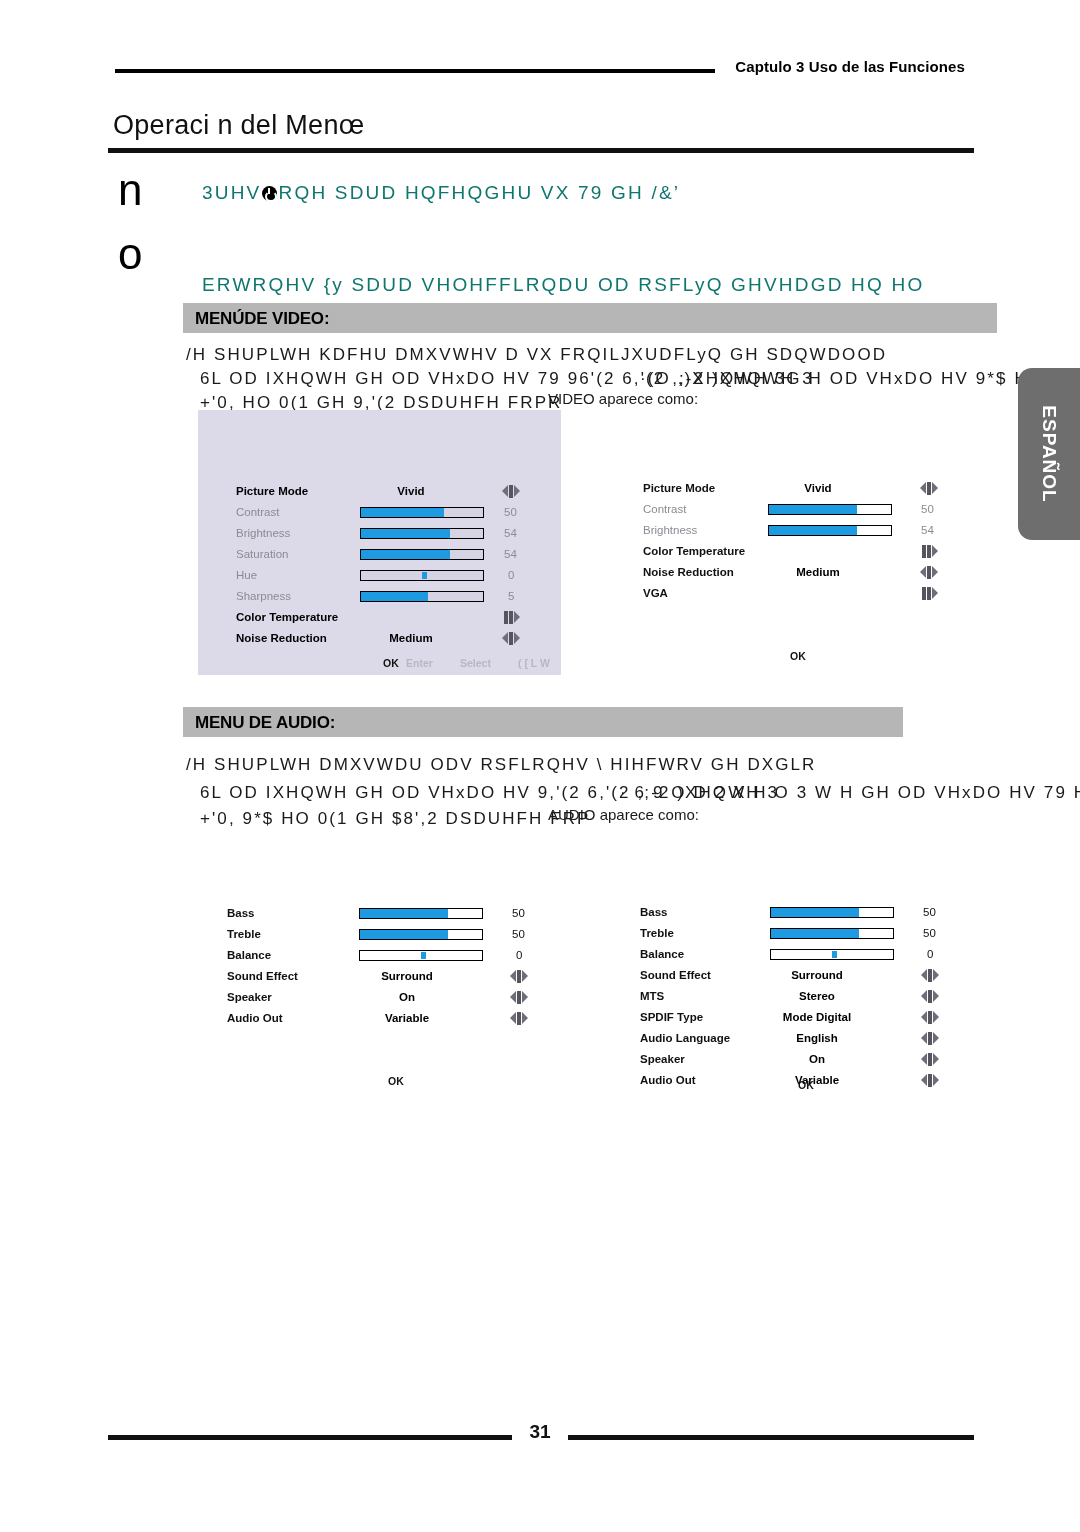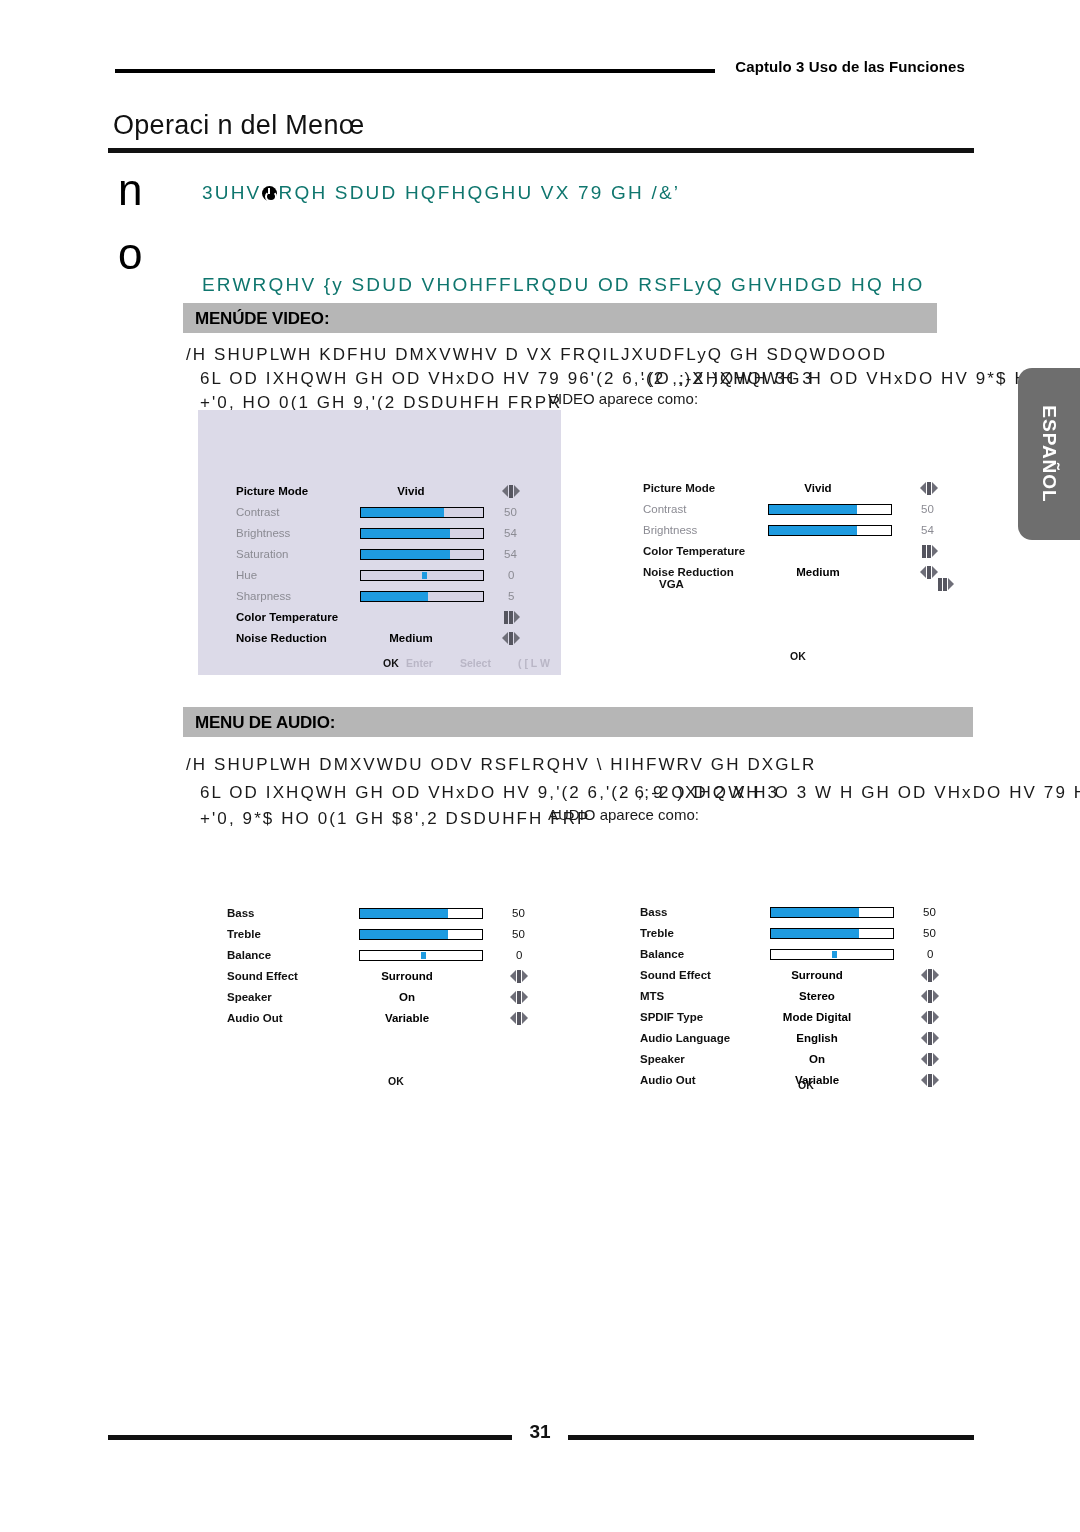"MENÚDE VIDEO:" div.sec-bar { width: 754px -> 814px }
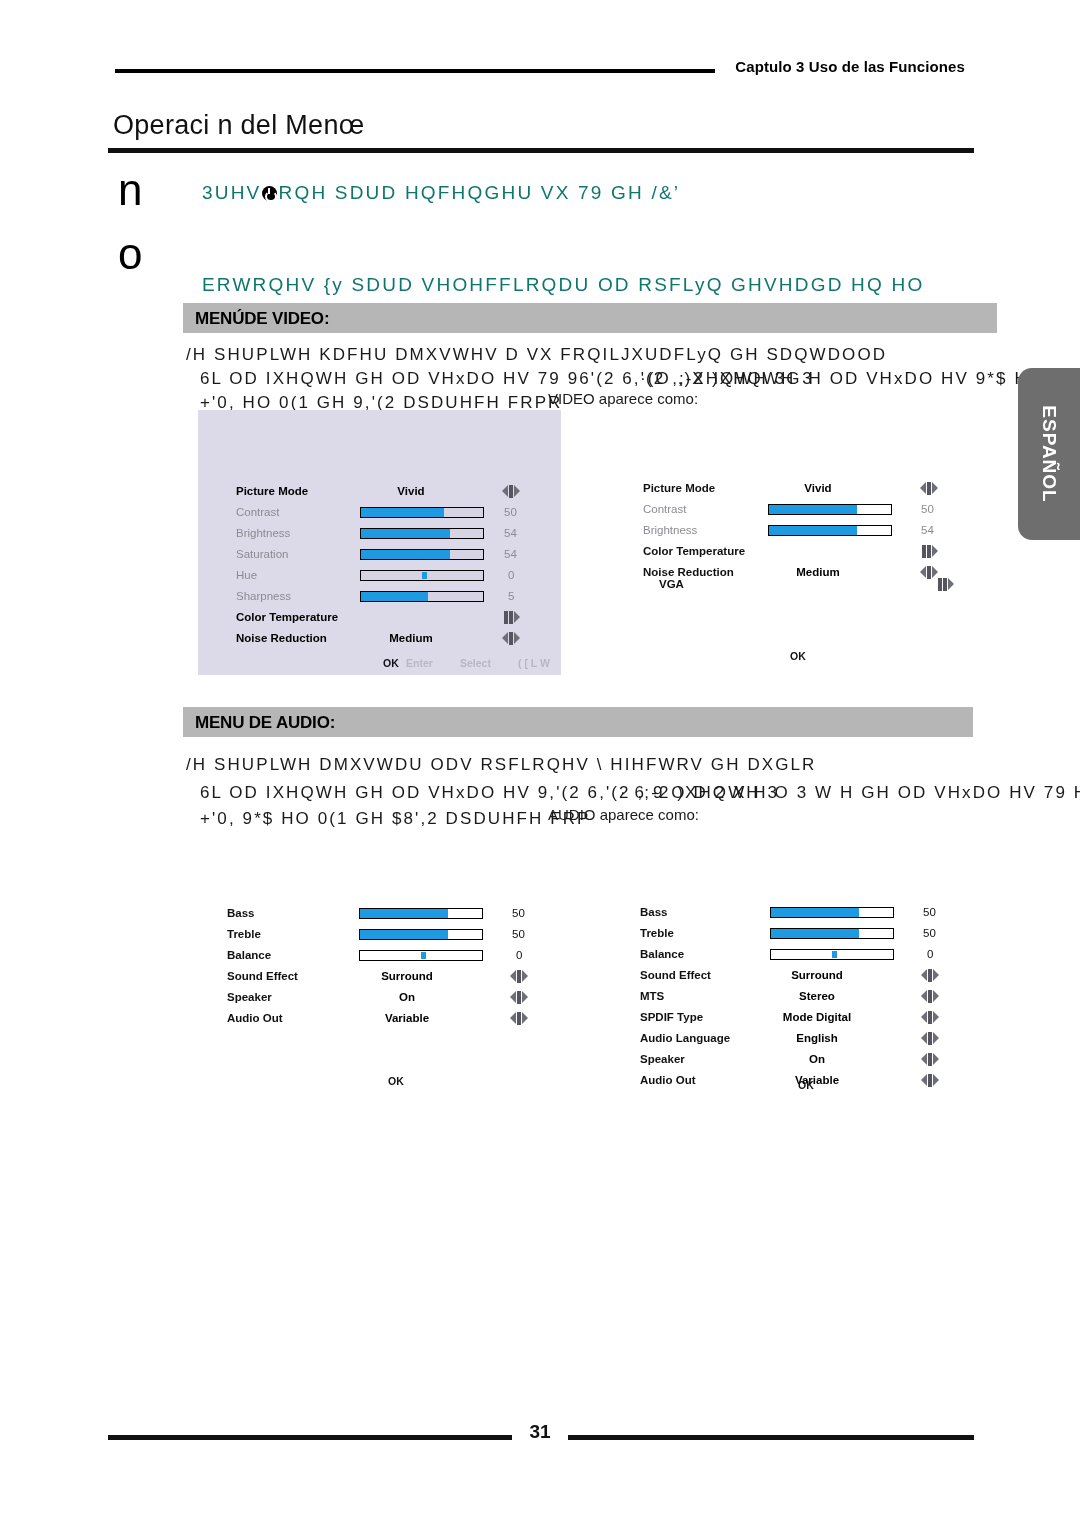"VGA" div.osd-row { margin-left: 16px -> none; top: 168px -> 177px }
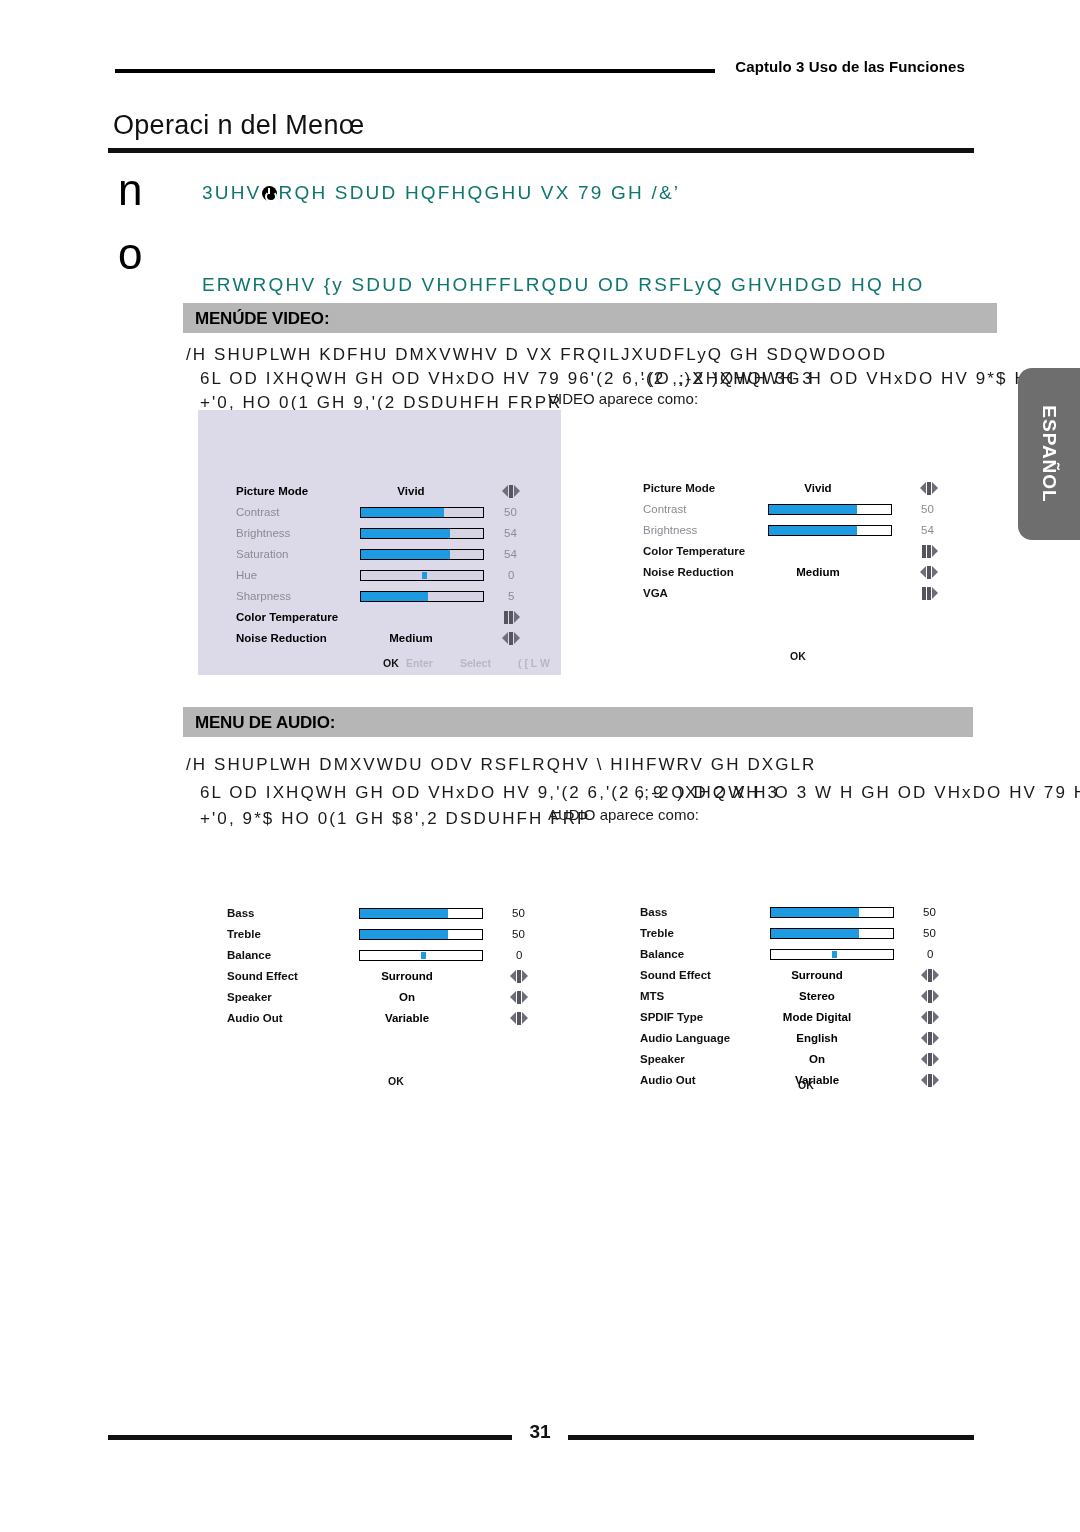"MENU DE AUDIO:" div.sec-bar { width: 790px -> 720px }
